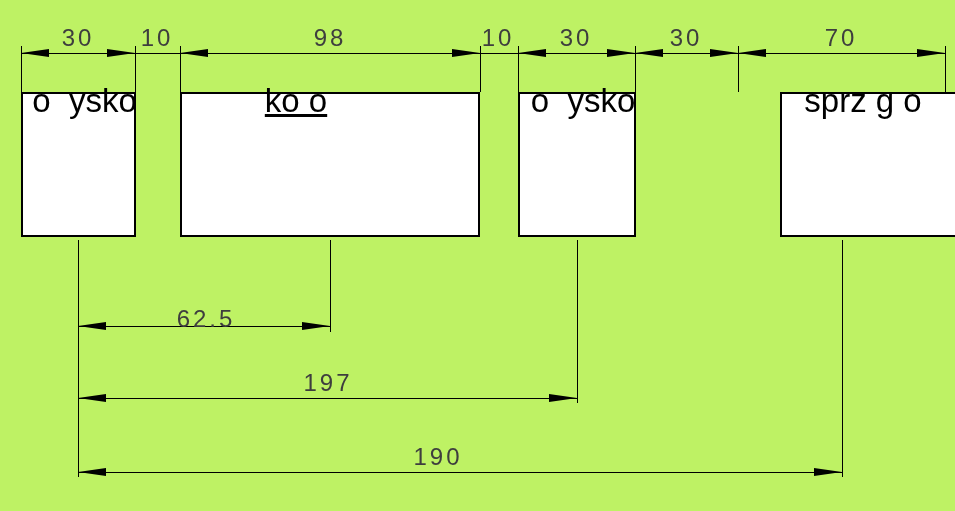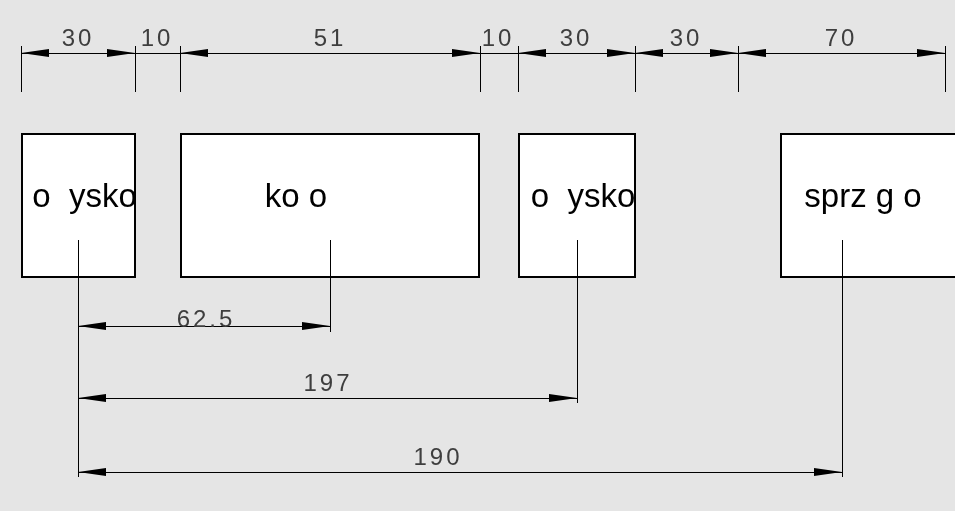"30" .canvas { background: #e5e5e5 -> #bef264 }
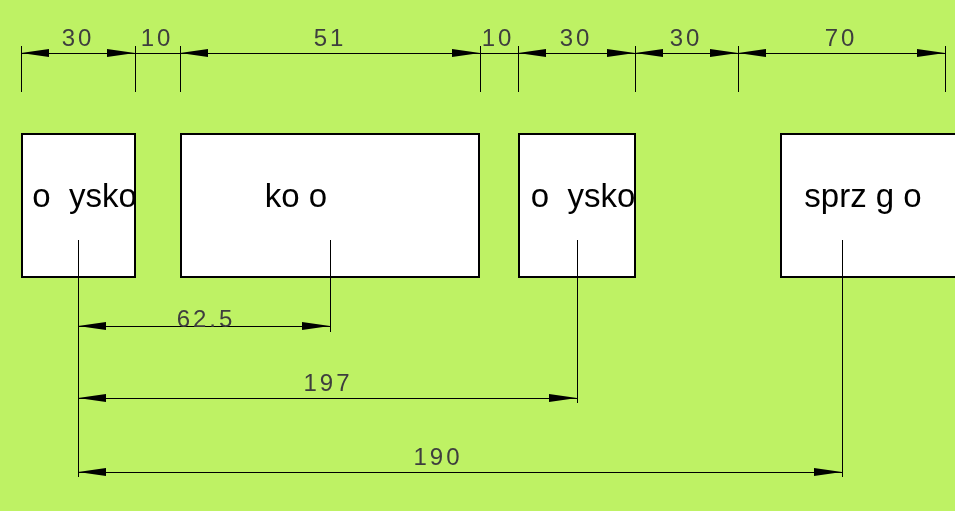"51" span.dim { text: 51 -> 98 }
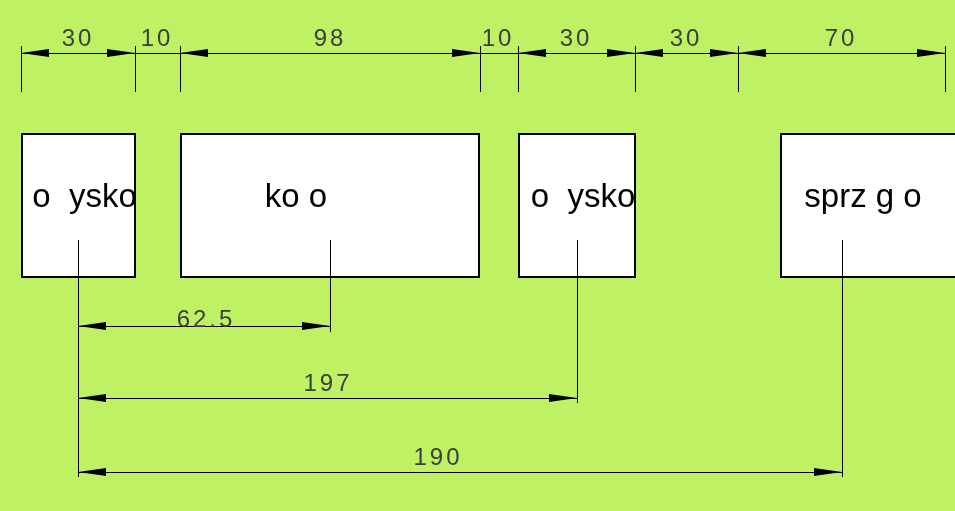"o ysko" .box { align-items: center -> flex-start; margin-top: 41px -> none }
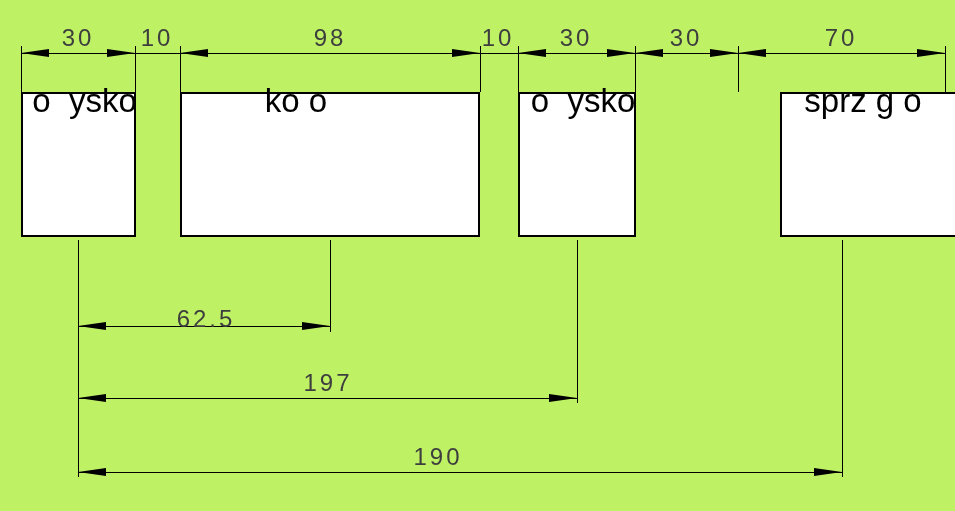"ko o" .off2 { text-decoration: none -> underline }
